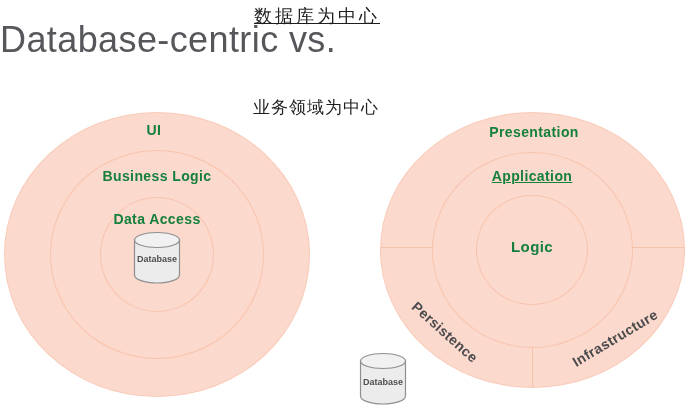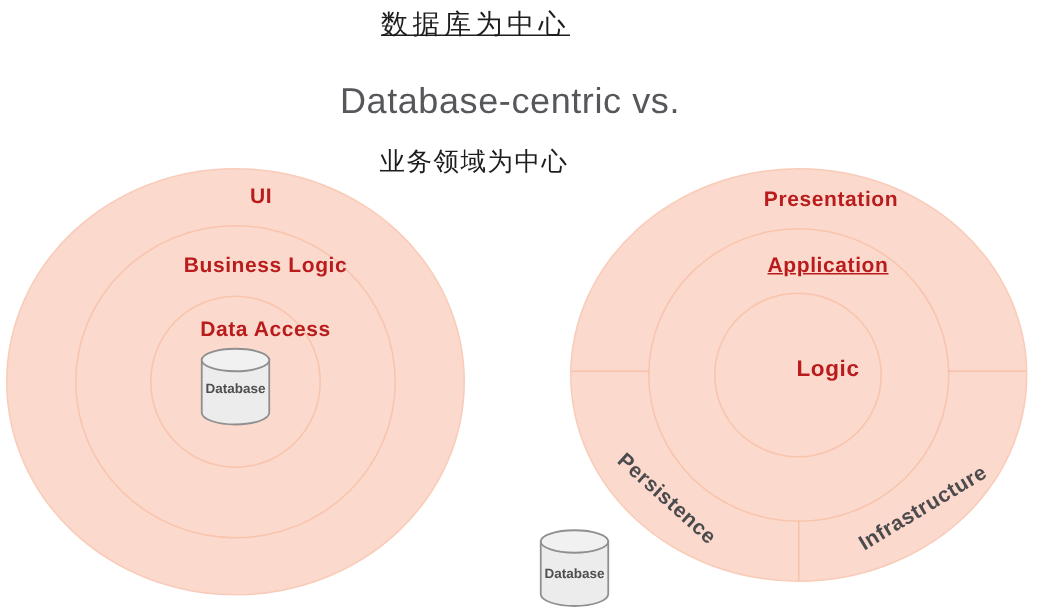"Database-centric vs." #main-title { font-size: 24px -> 36px; margin-top: 28px -> none; text-align: center -> left }
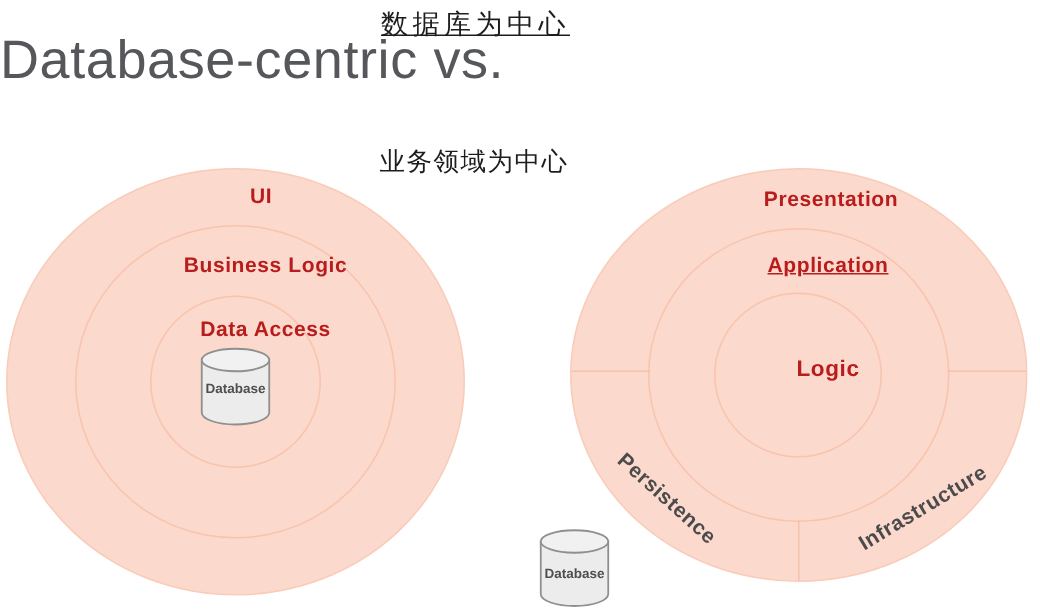"UI" .layer-label { color: #b91c1c -> #15803d; margin-left: 20px -> none }
